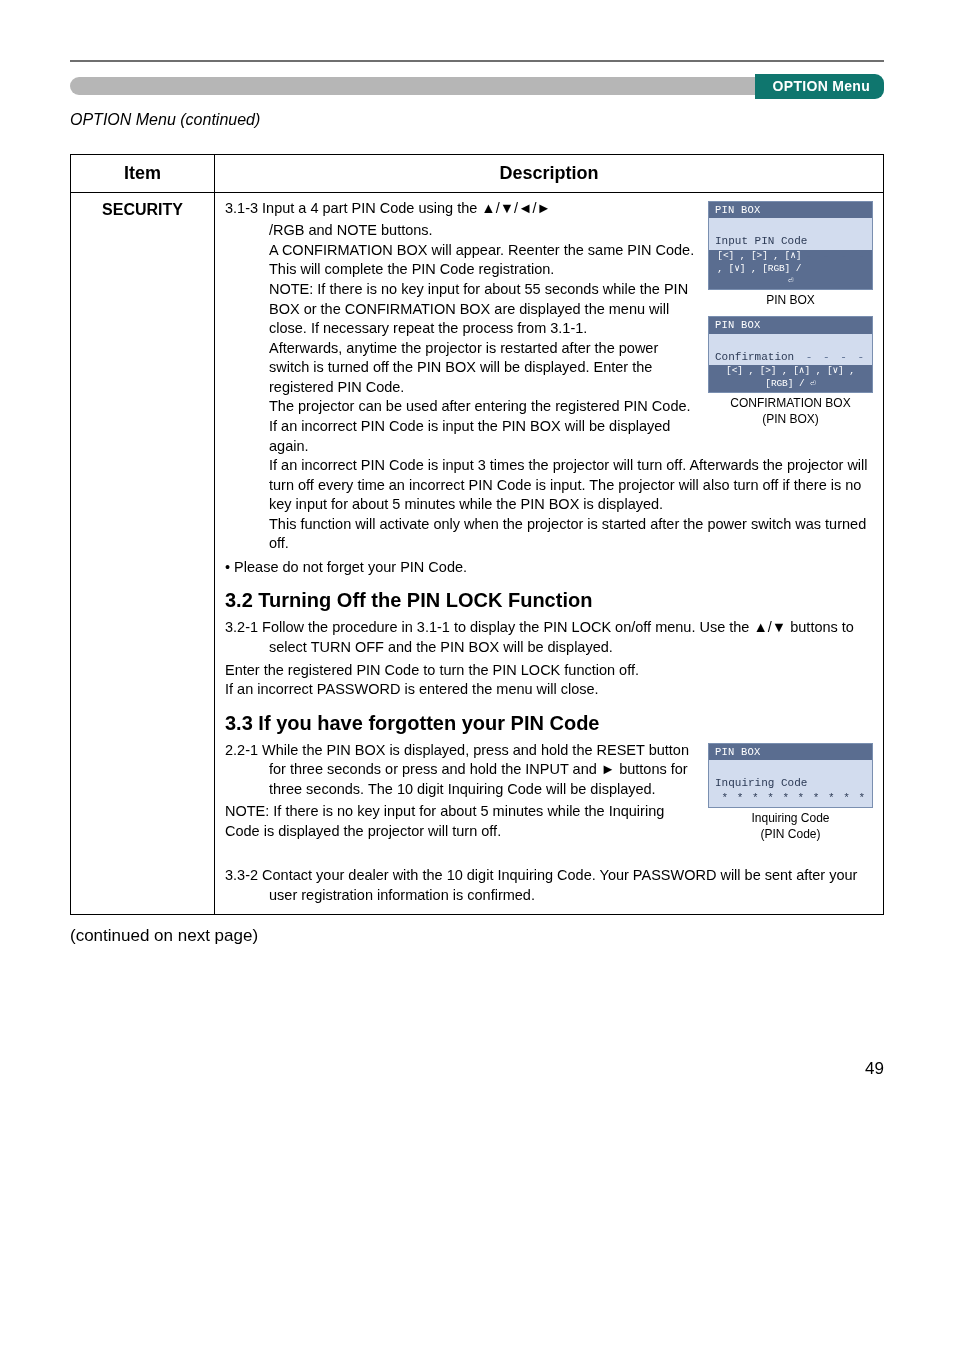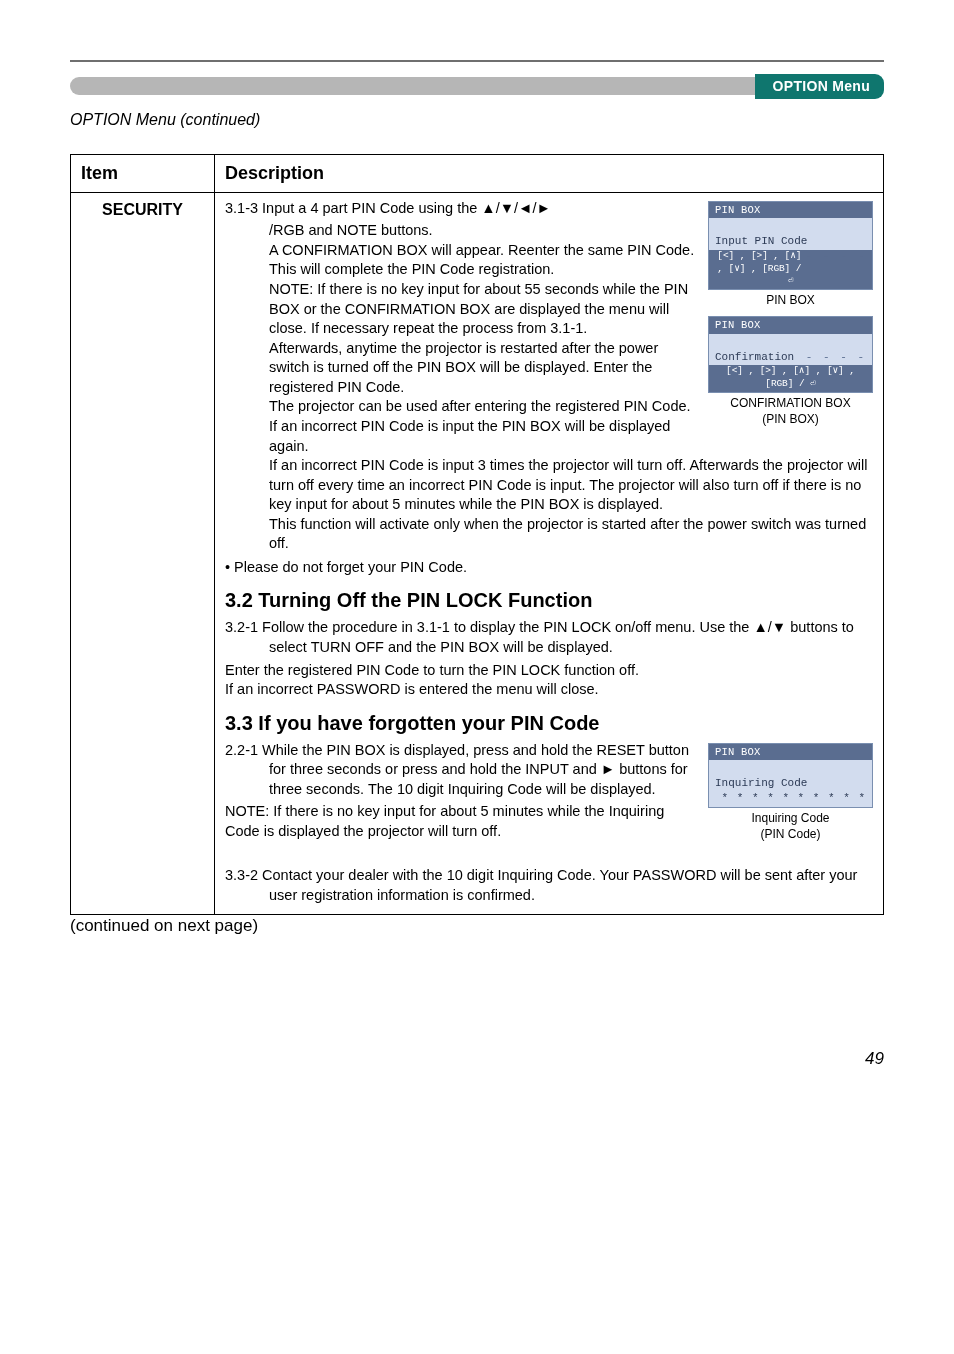"Item" table.main th { text-align: left -> center }
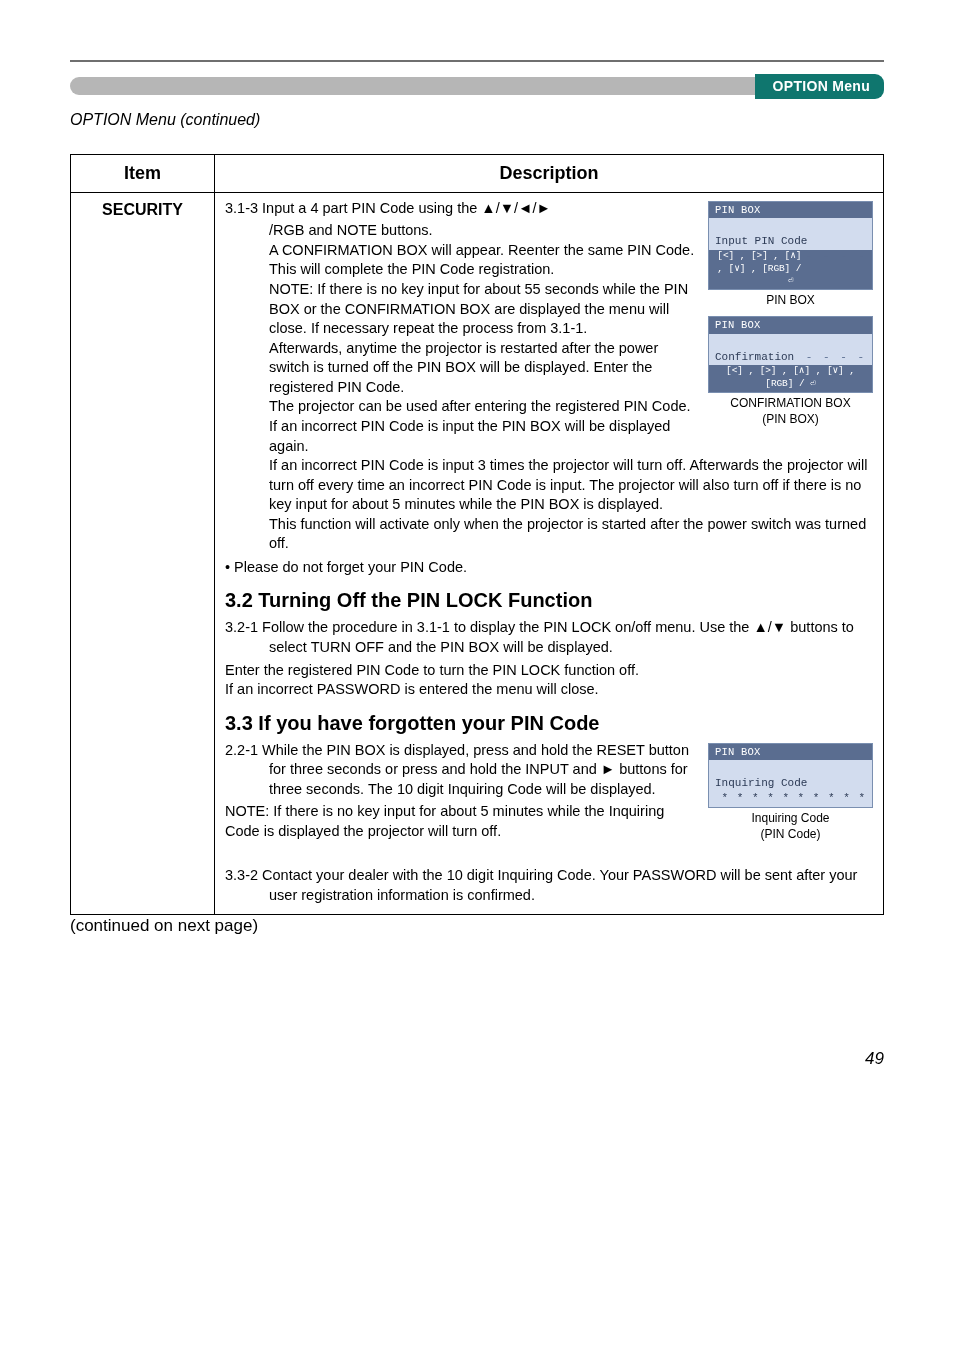"(continued on next page)" .cont { margin-top: none -> 10px }
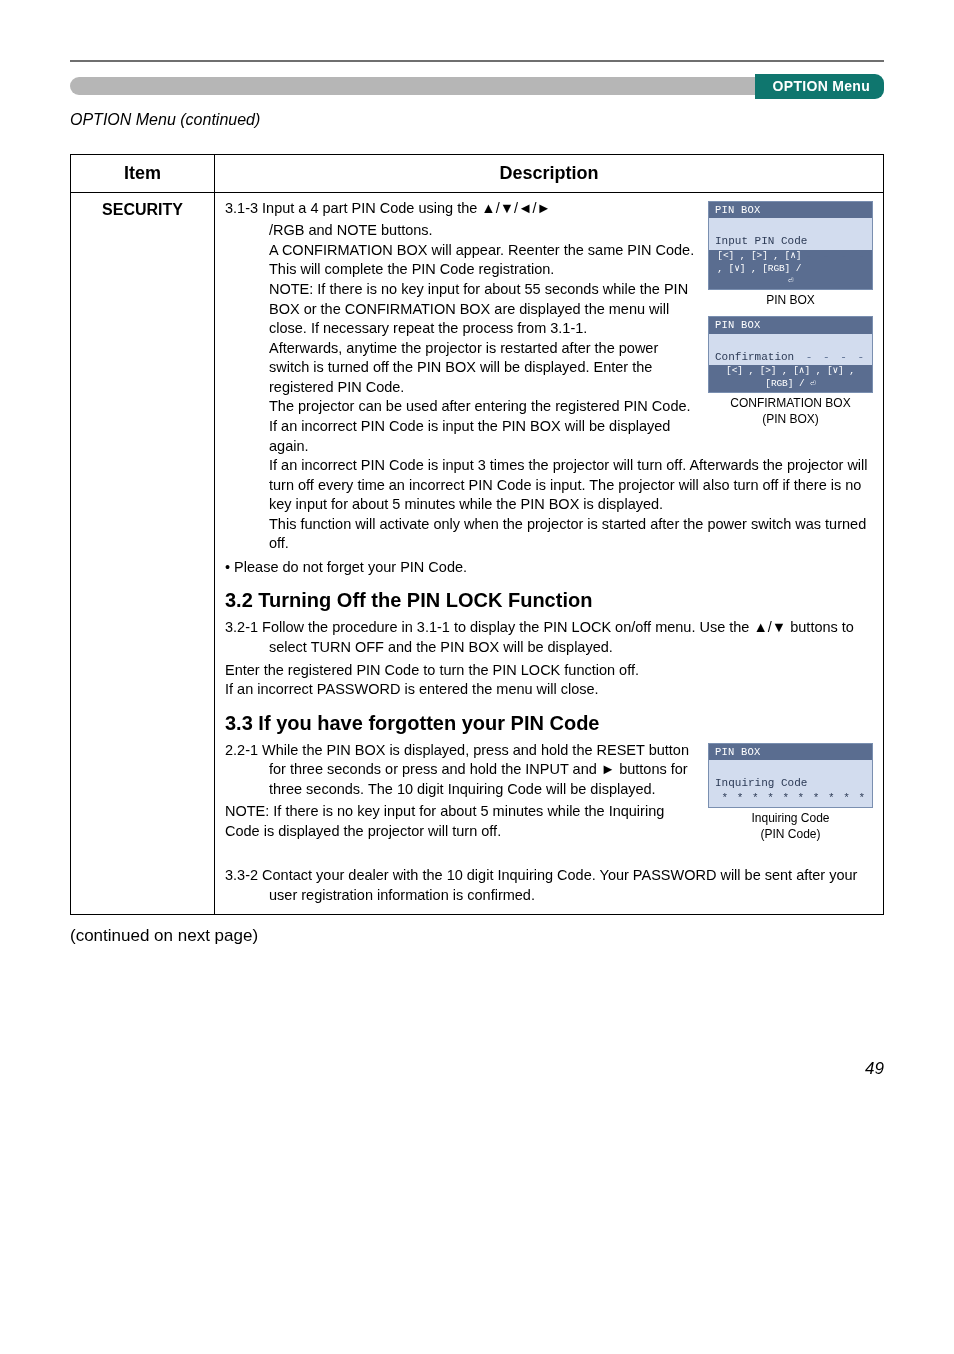"49" .page-no { font-style: italic -> none }
